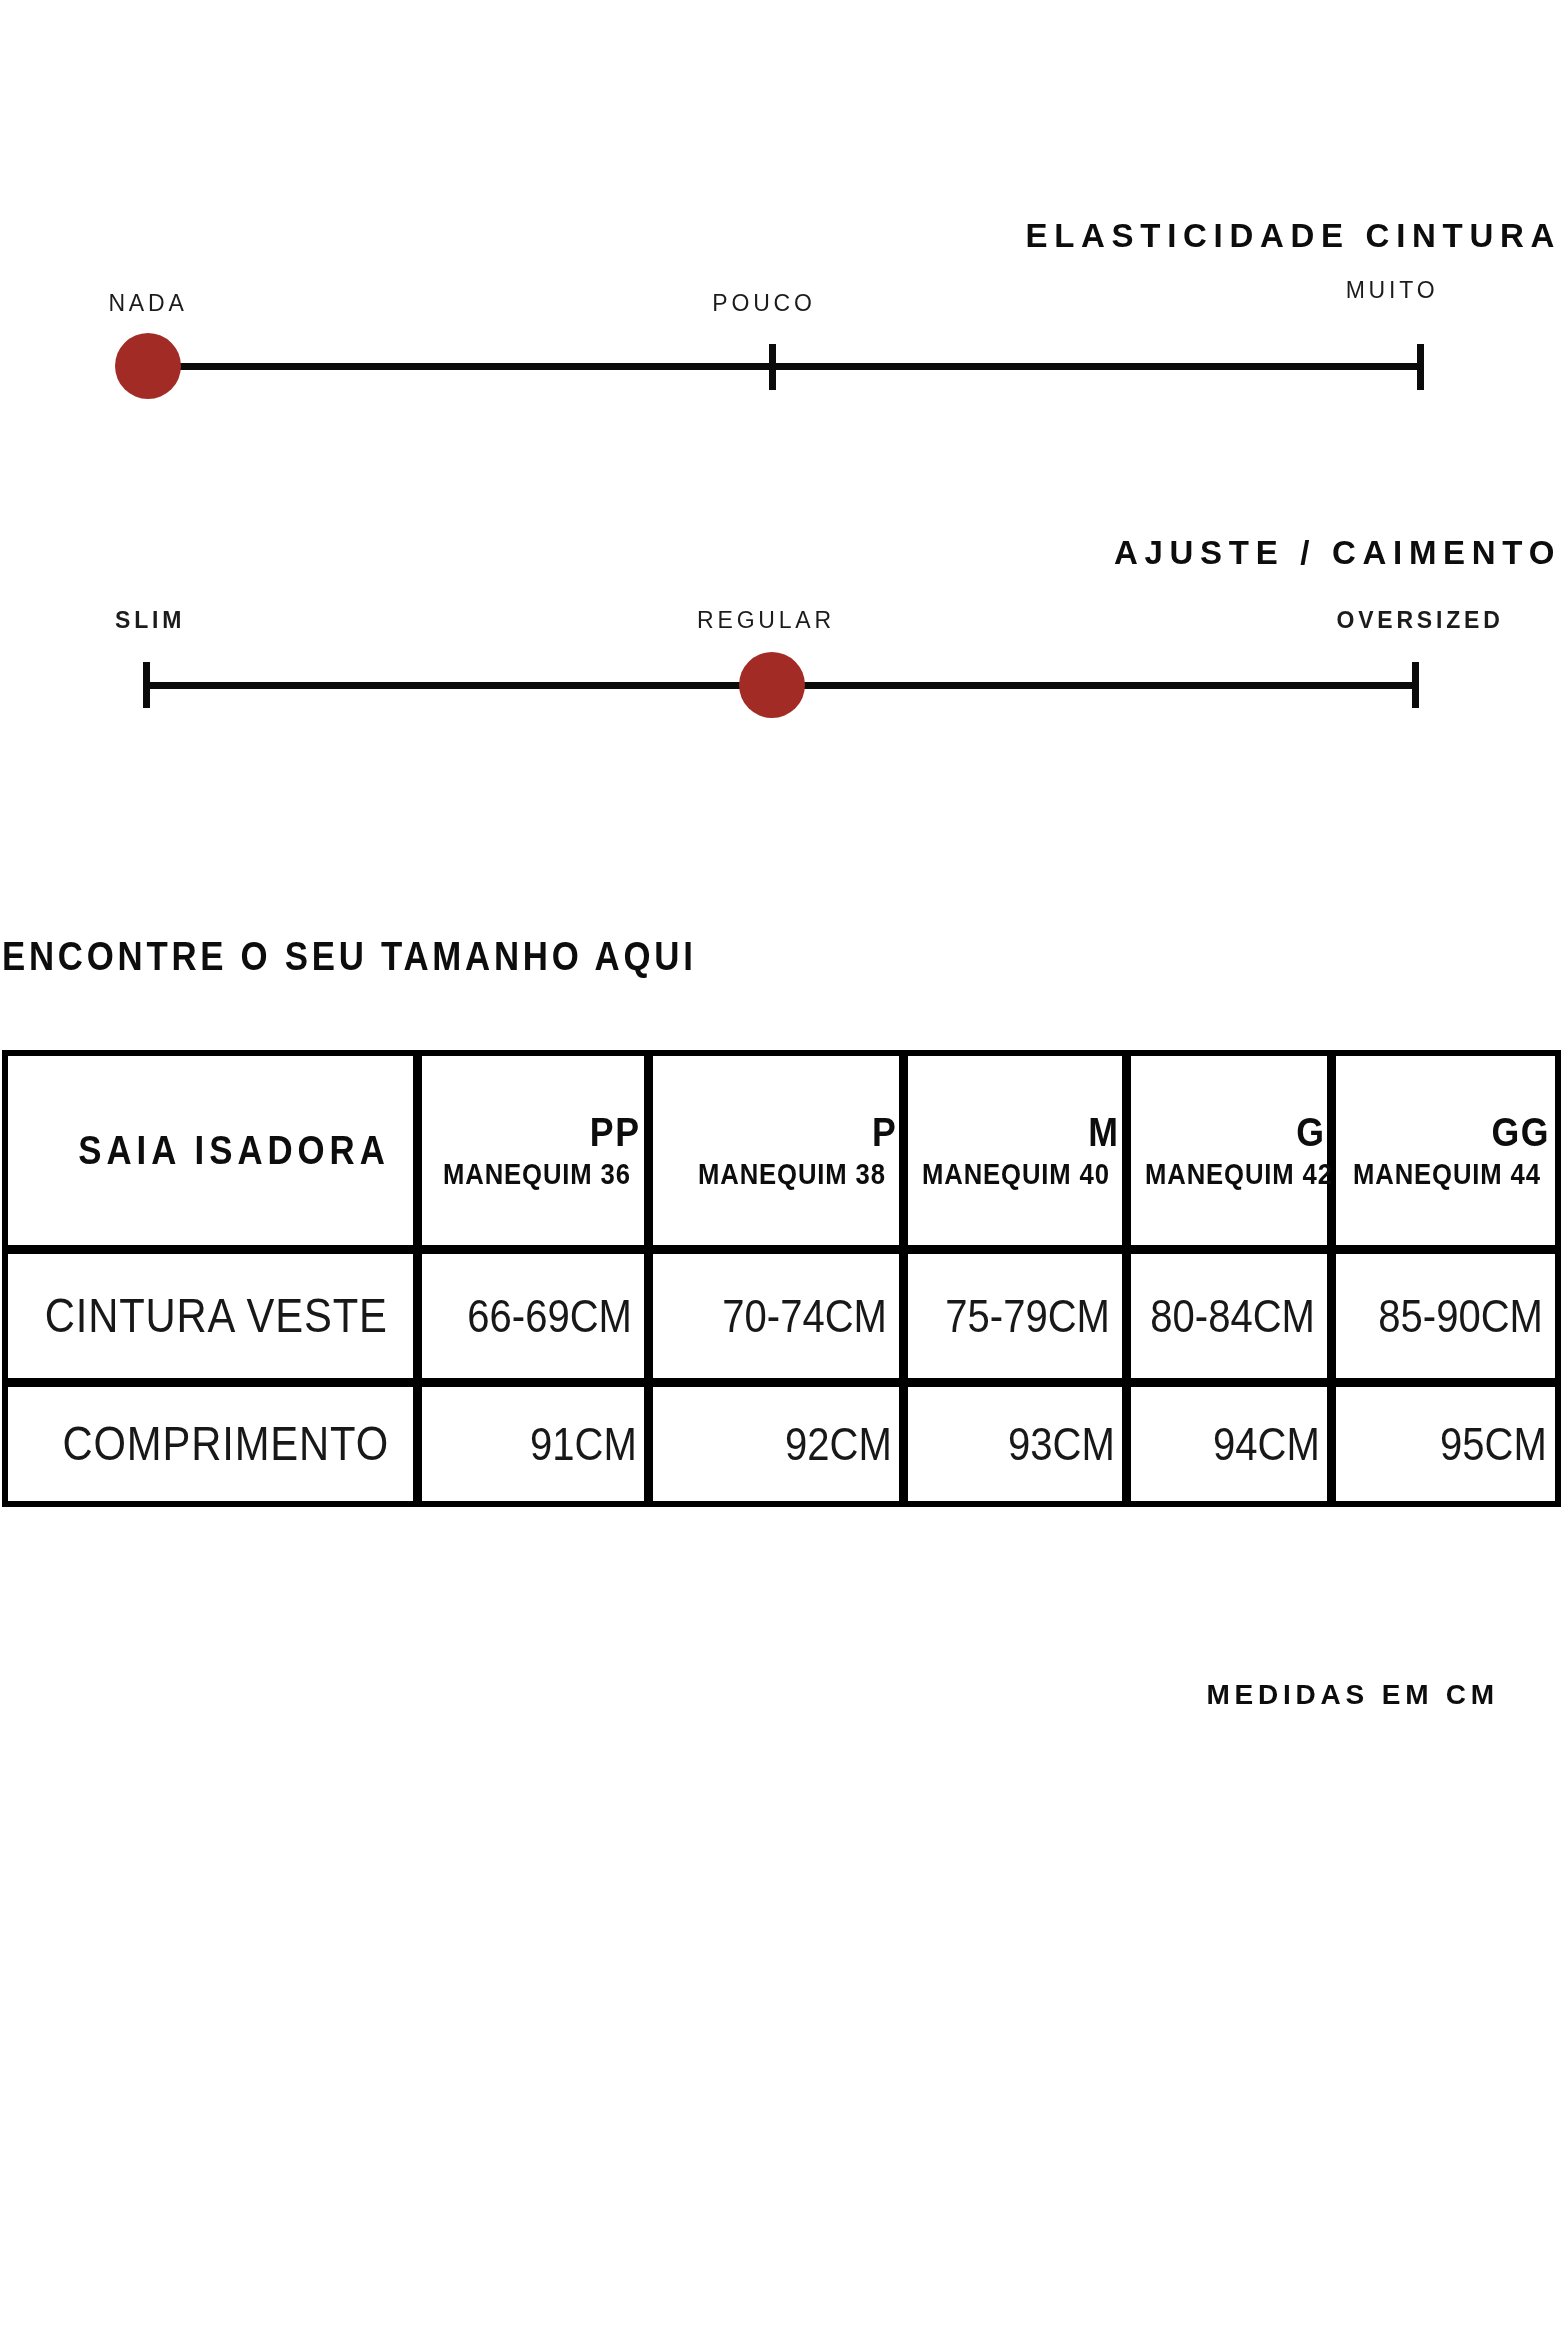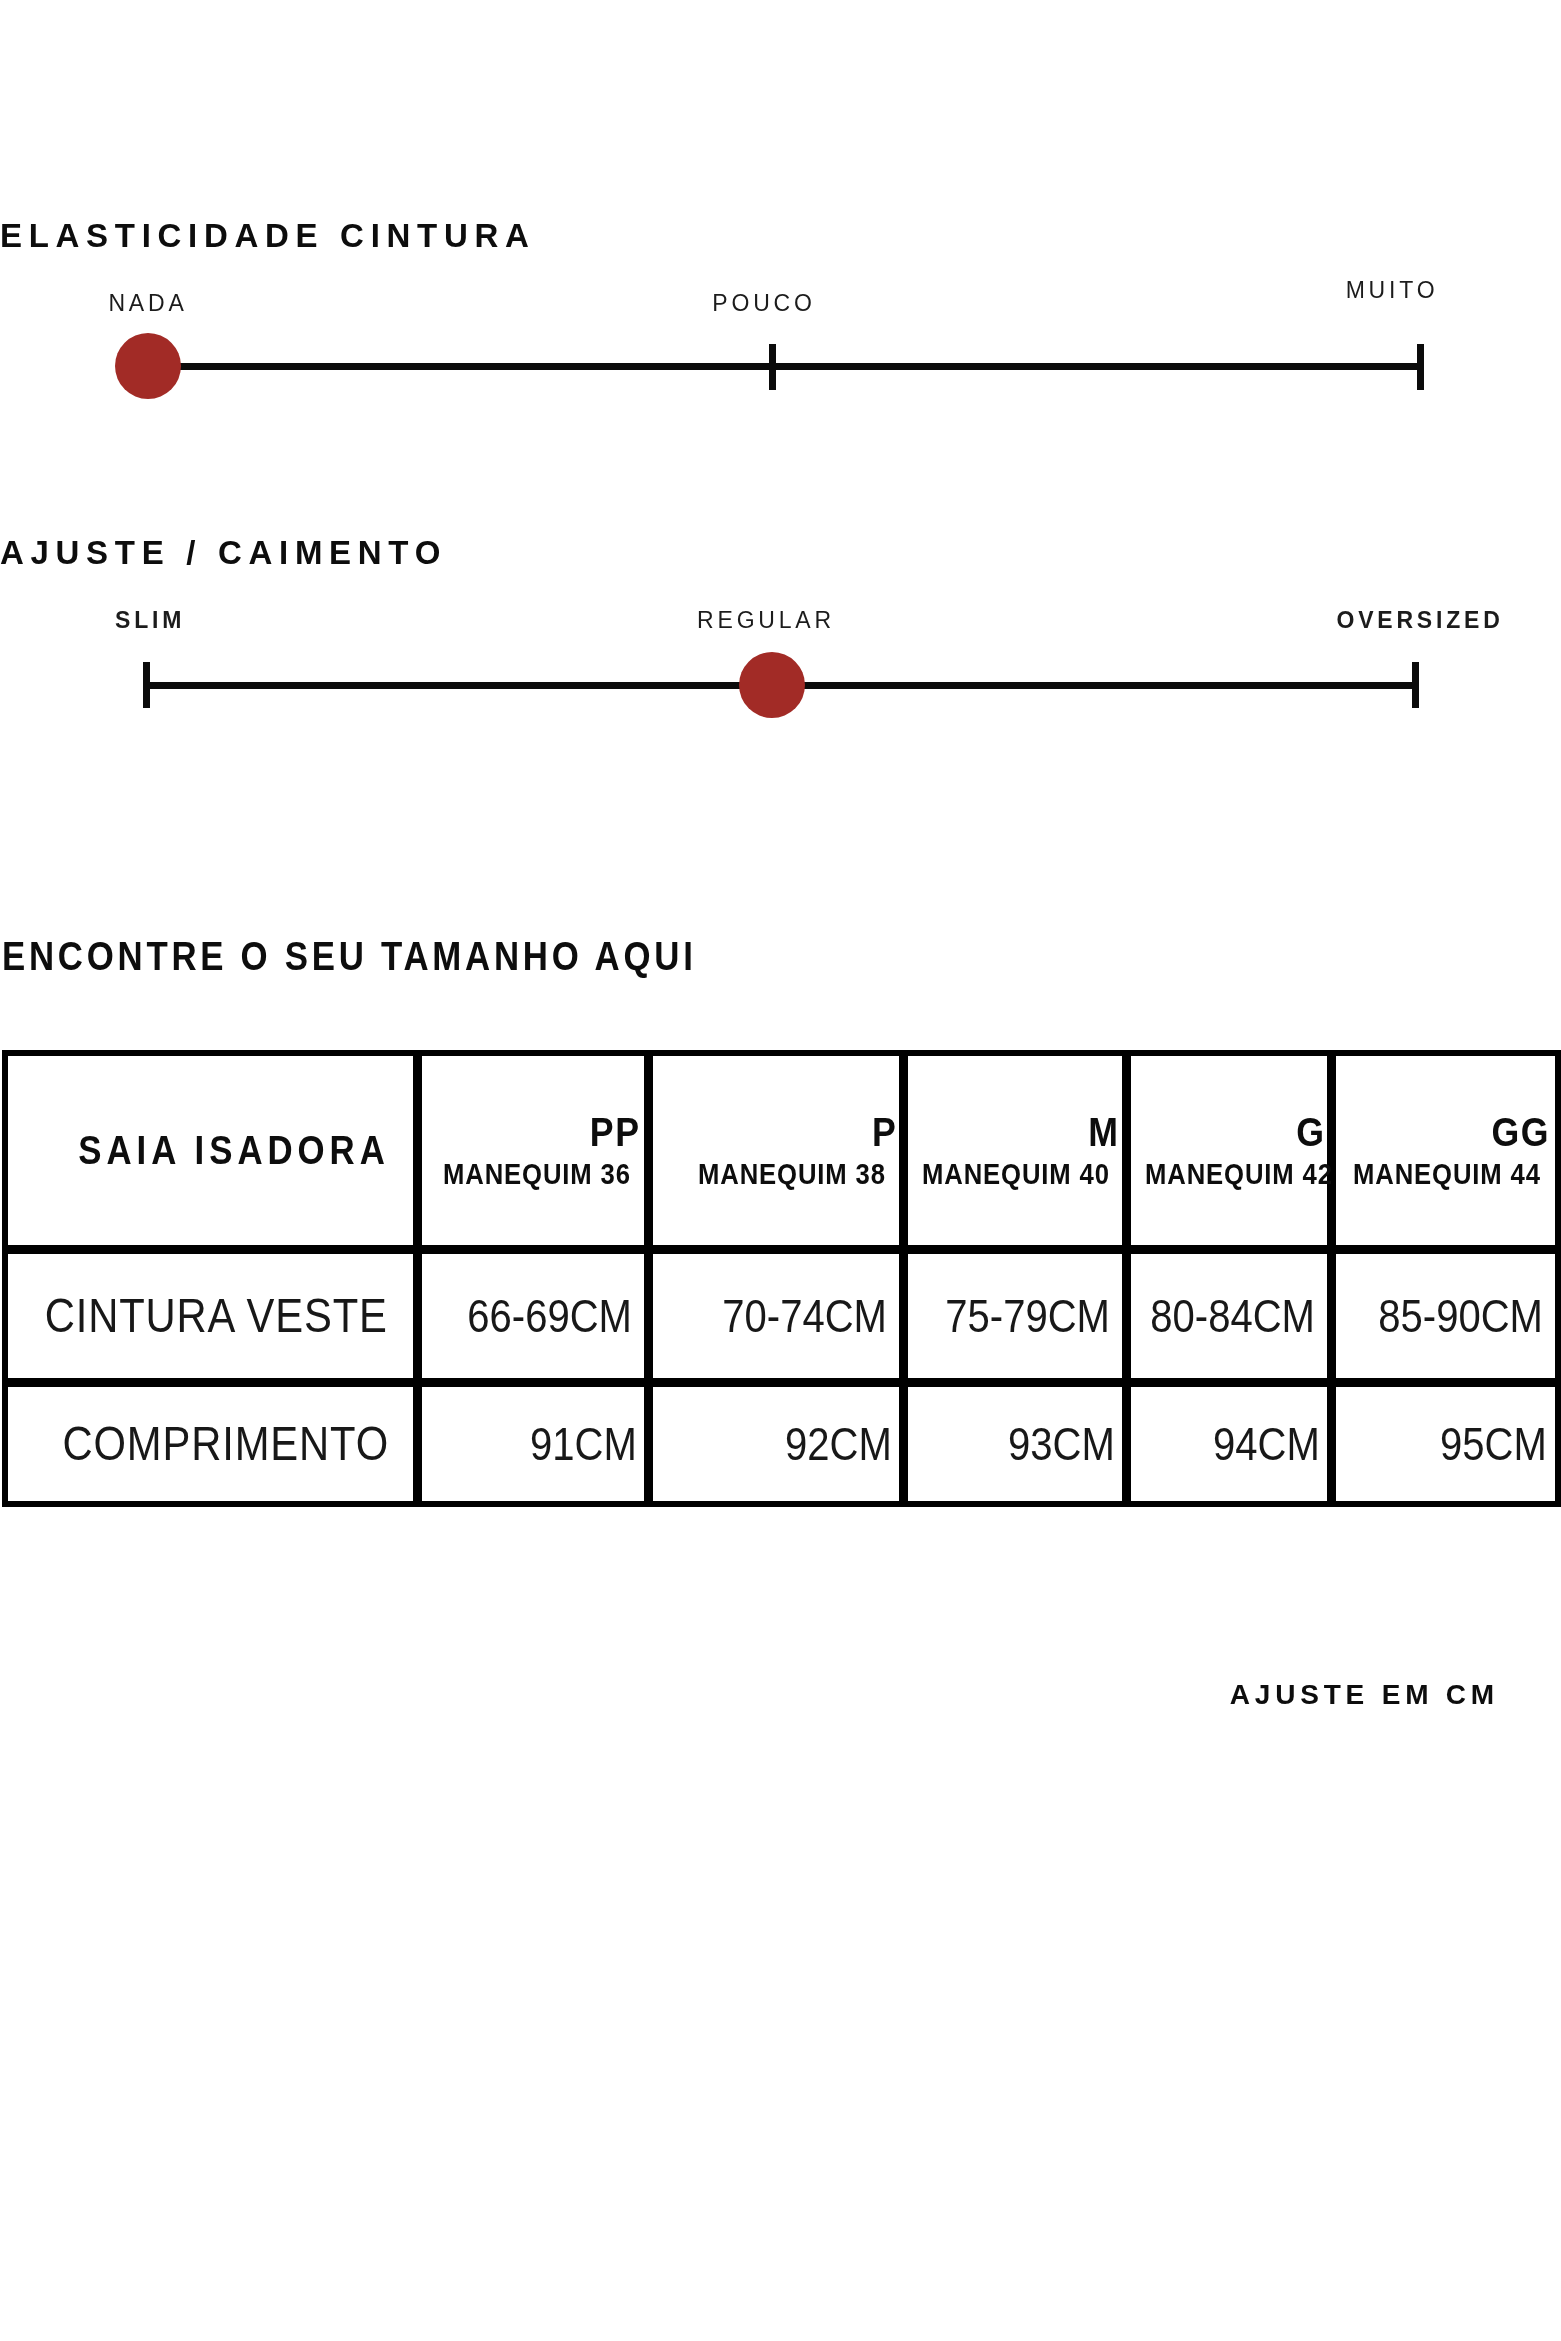"ELASTICIDADE CINTURA" .slider-title { text-align: left -> right }
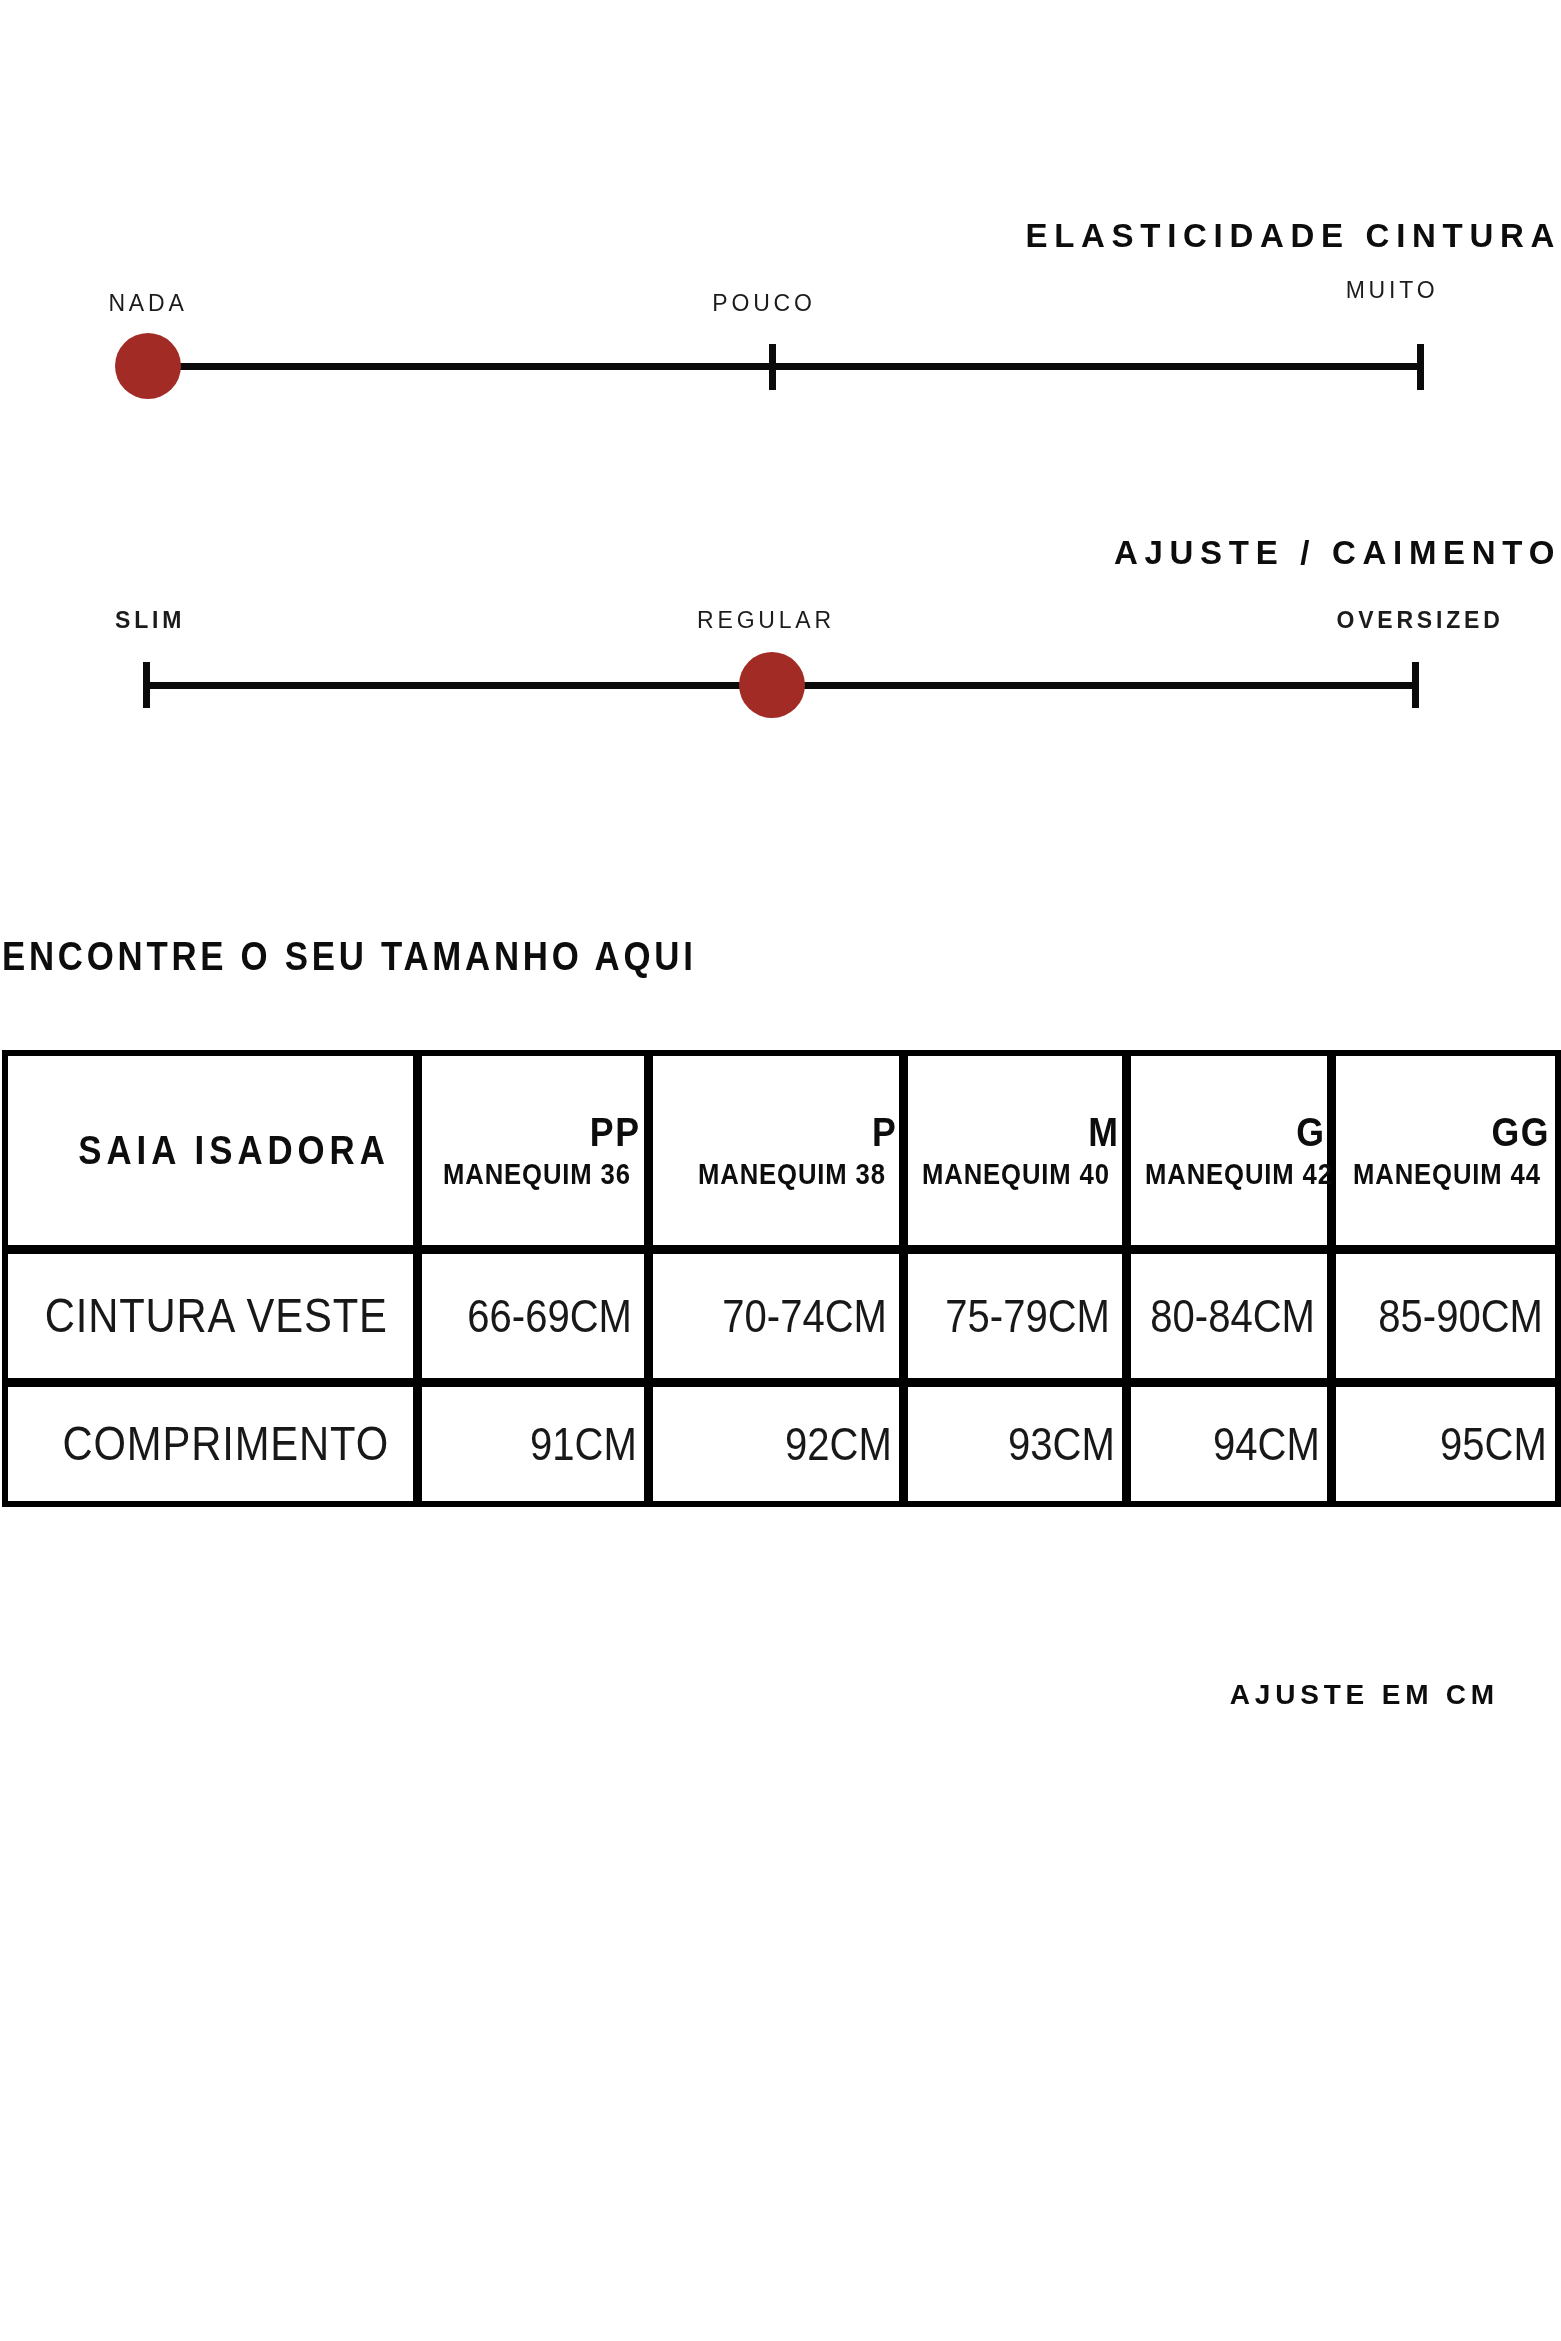"AJUSTE EM CM" div.abs { text: AJUSTE -> MEDIDAS }
